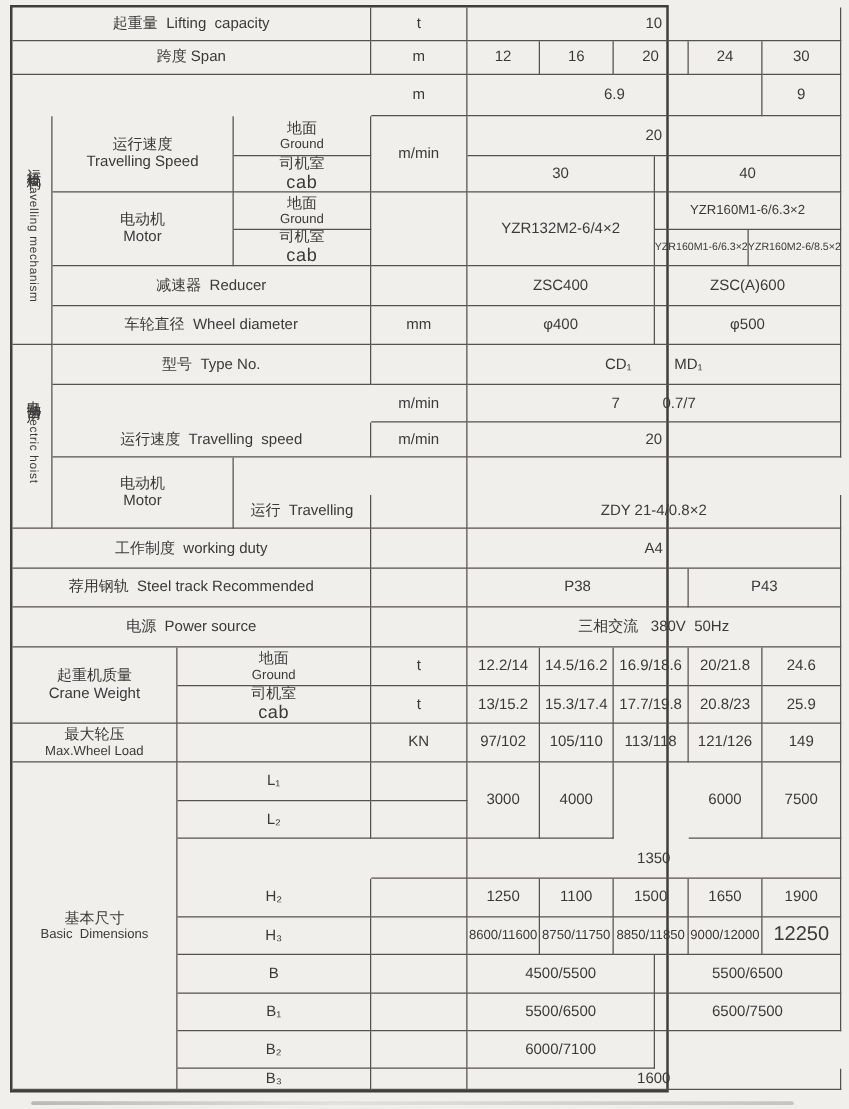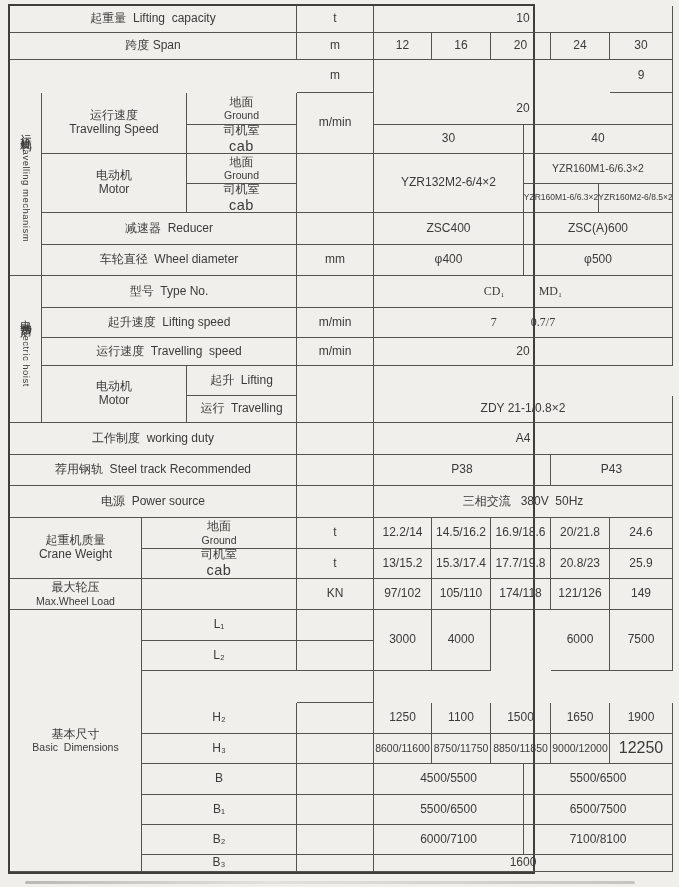"6.9" div.cell { html: none -> <div>6.9</div> }
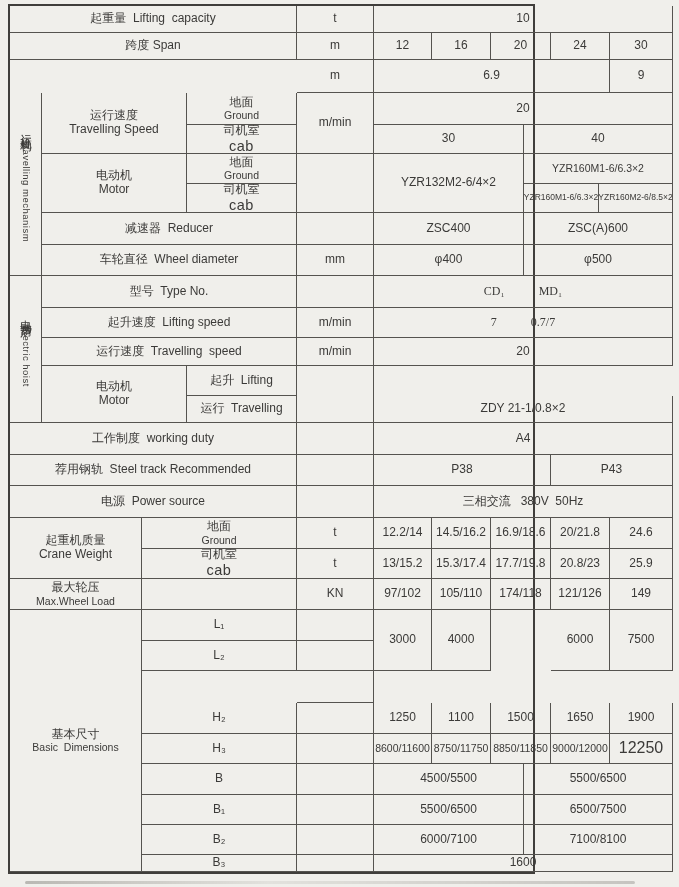"CD₁" .pair { font-family: Liberation Serif, serif -> none }
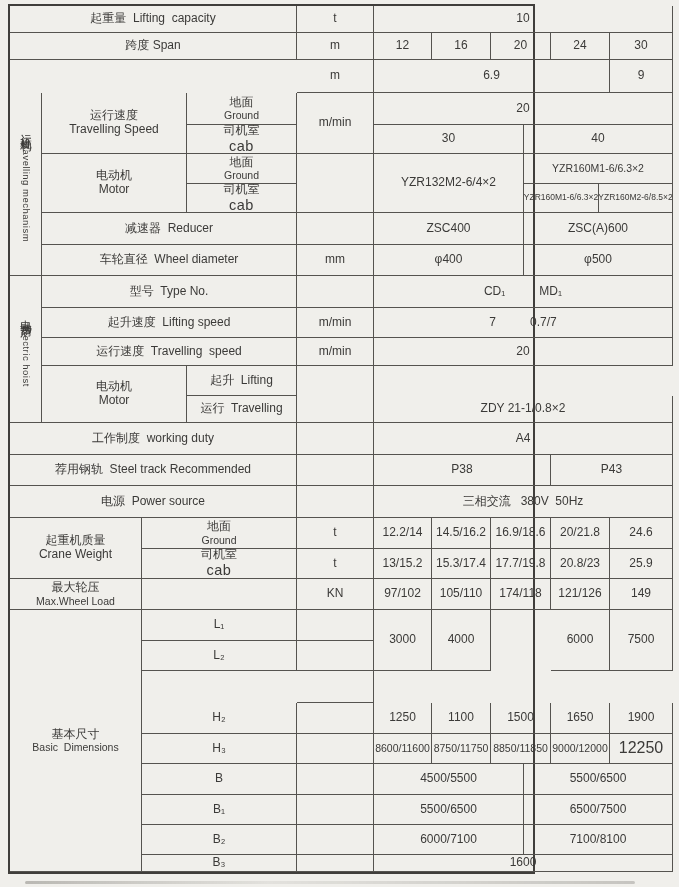"起升速度 Lifting speed" div.cell { html: <div>起升速度 Lifting speed</div> -> none }
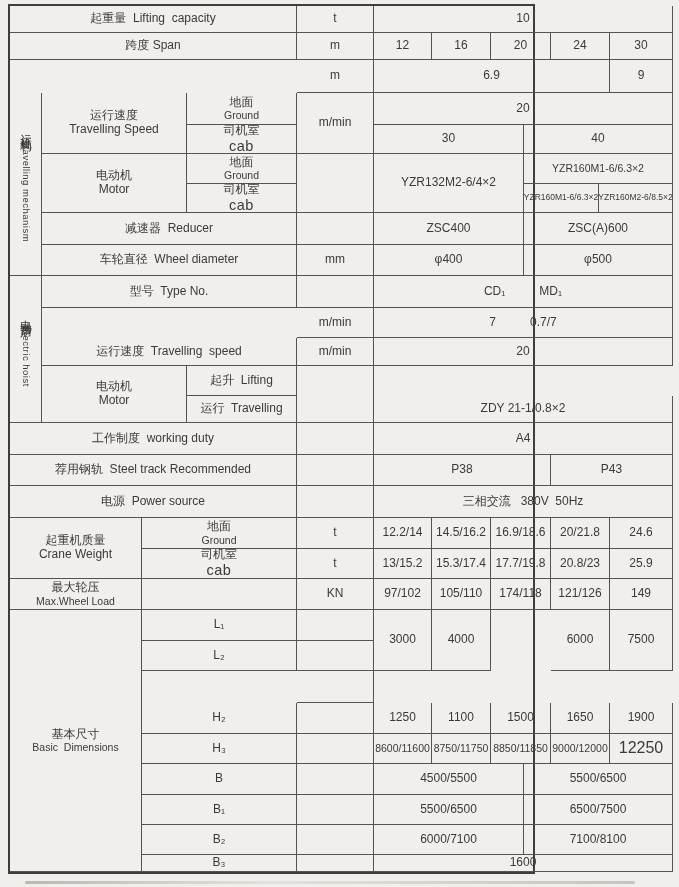"起升 Lifting" div.cell { html: <div>起升 Lifting</div> -> none }
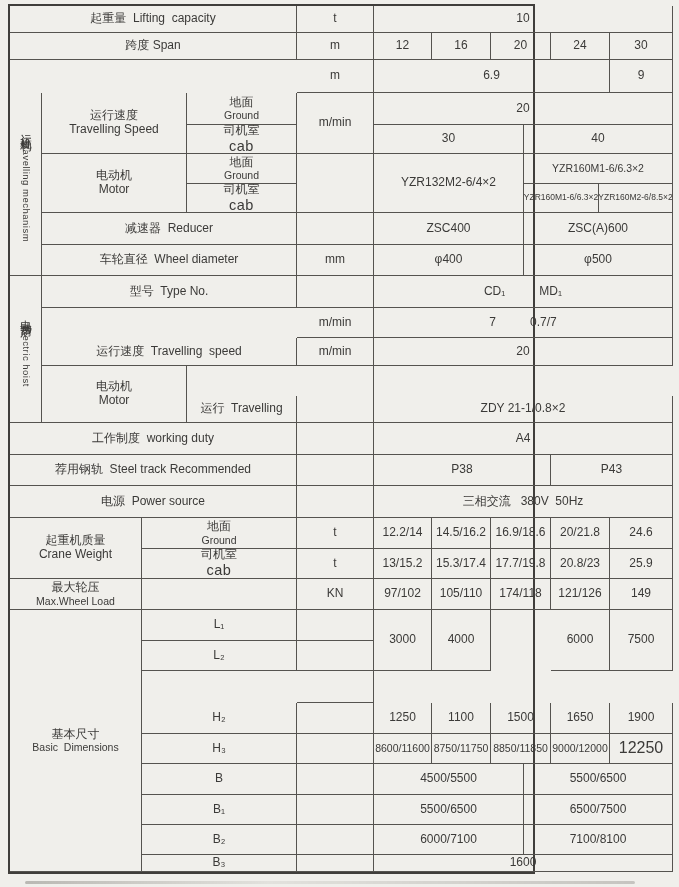"ZDY 21-1/0.8×2" div.cell { text: 21-1/0.8 -> 21-4/0.8 }
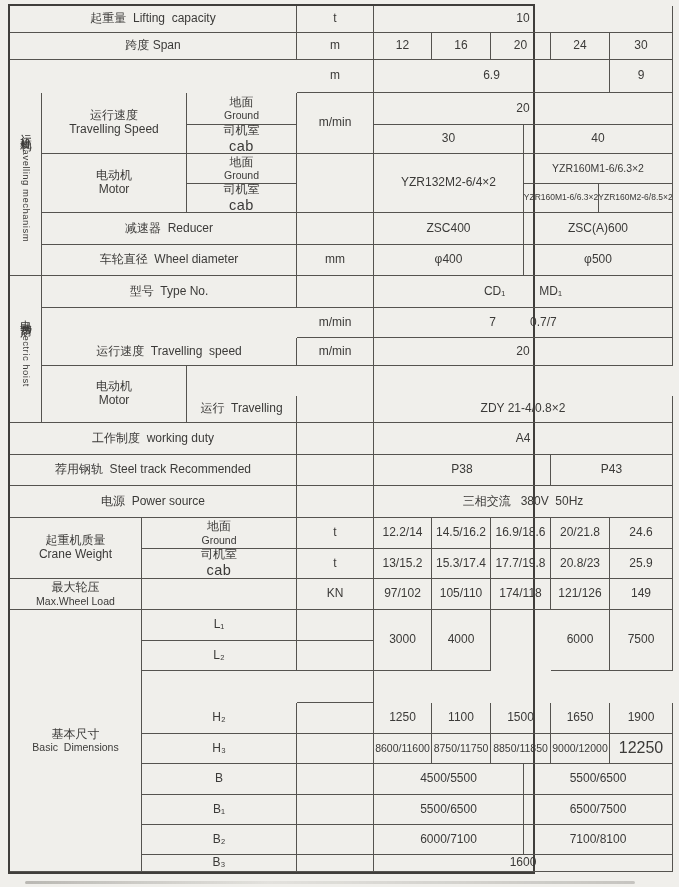"174/118" div.cell { text: 174/118 -> 113/118 }
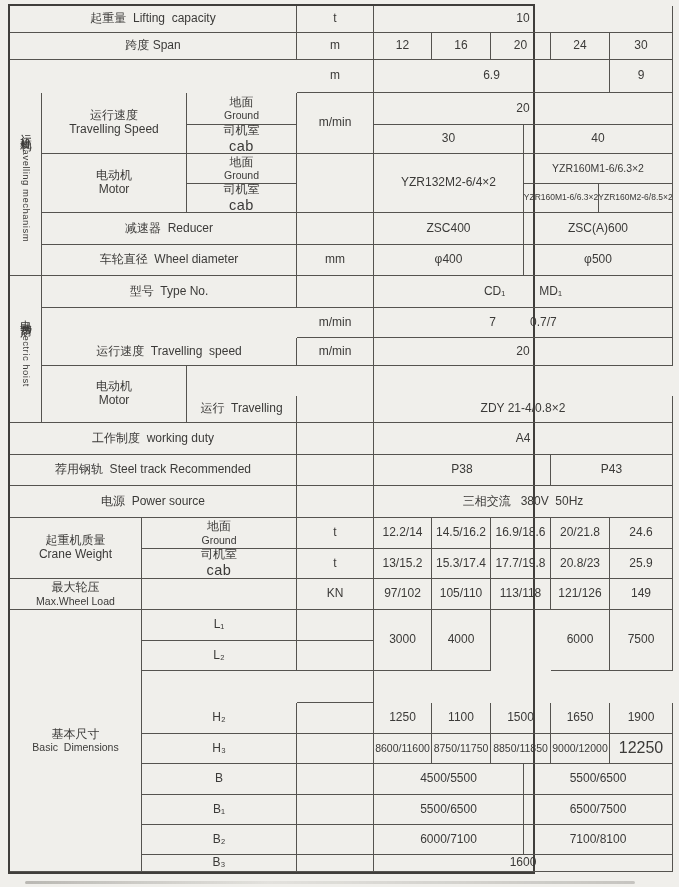"1350" div.cell { html: none -> <div>1350</div> }
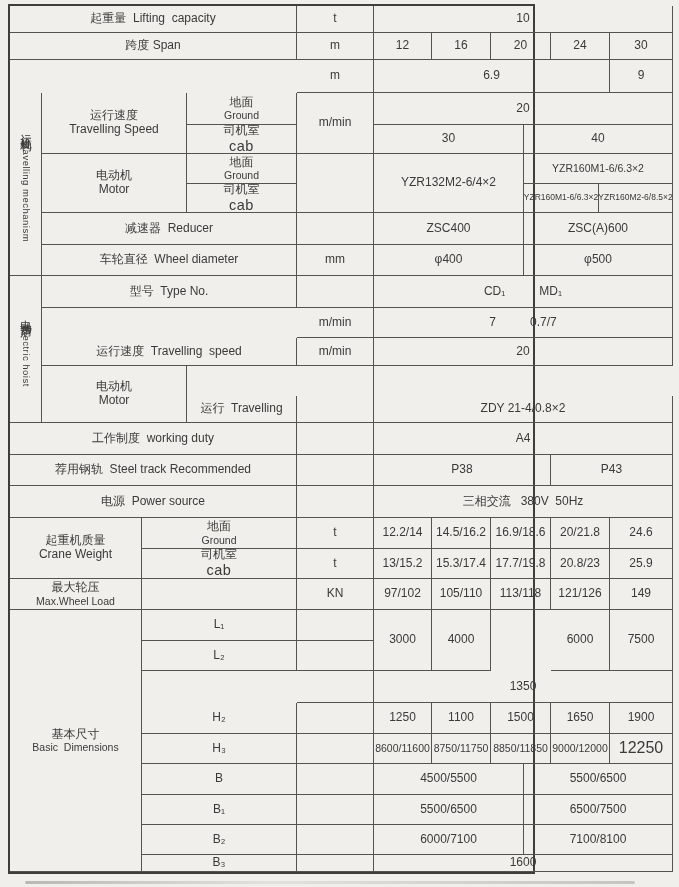"7100/8100" div.cell { html: <div>7100/8100</div> -> none }
